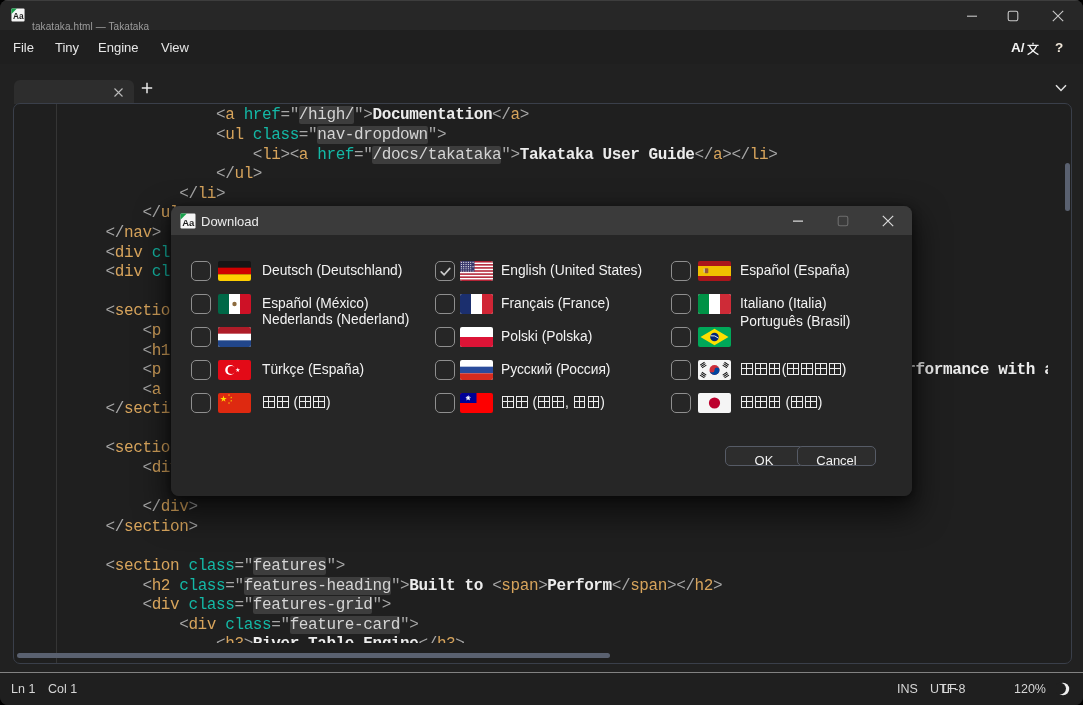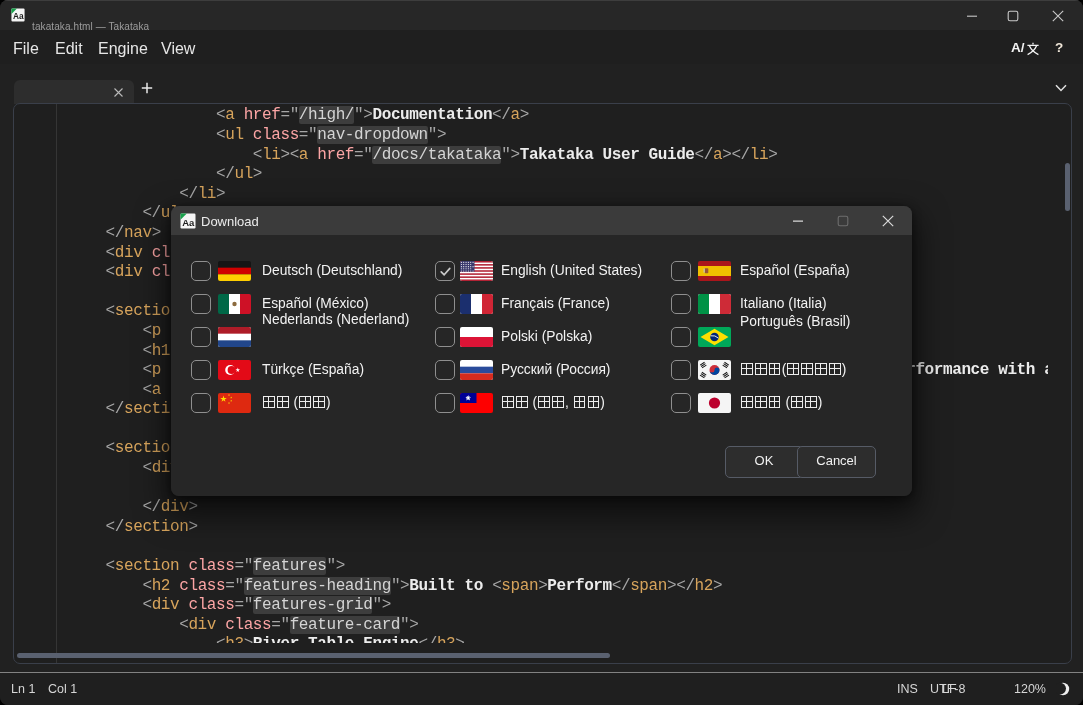"File" .mi { font-size: 16px -> 13px }
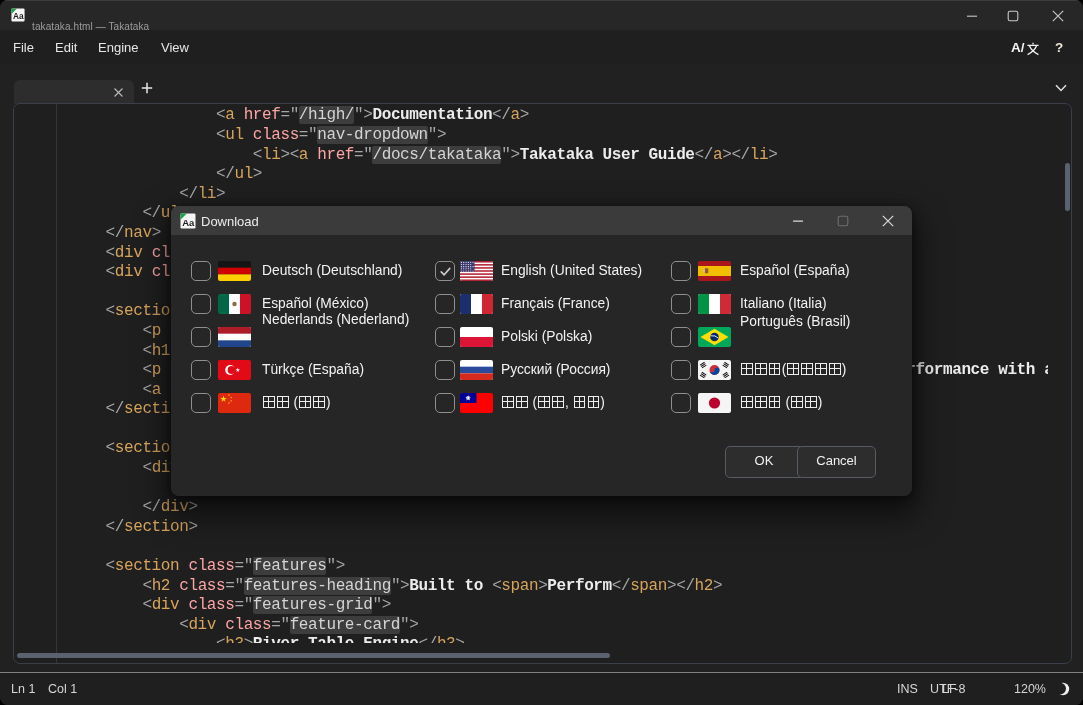"Edit" span.mi { text: Edit -> Tiny }
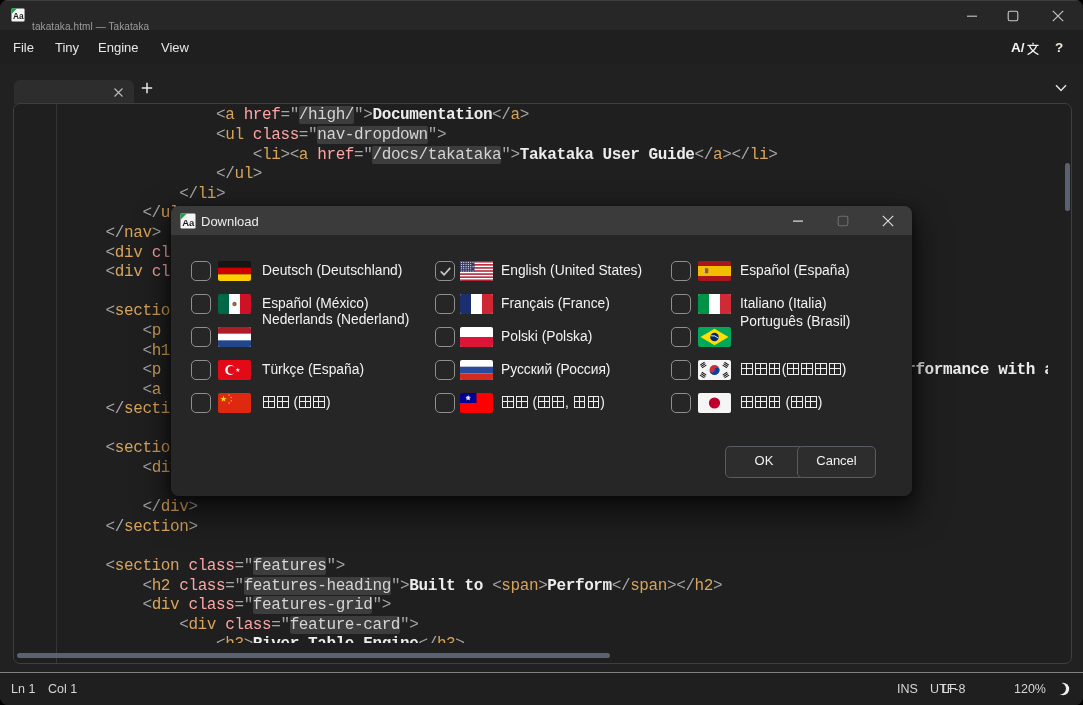"href" .at { color: #fca5a5 -> #14b8a6 }
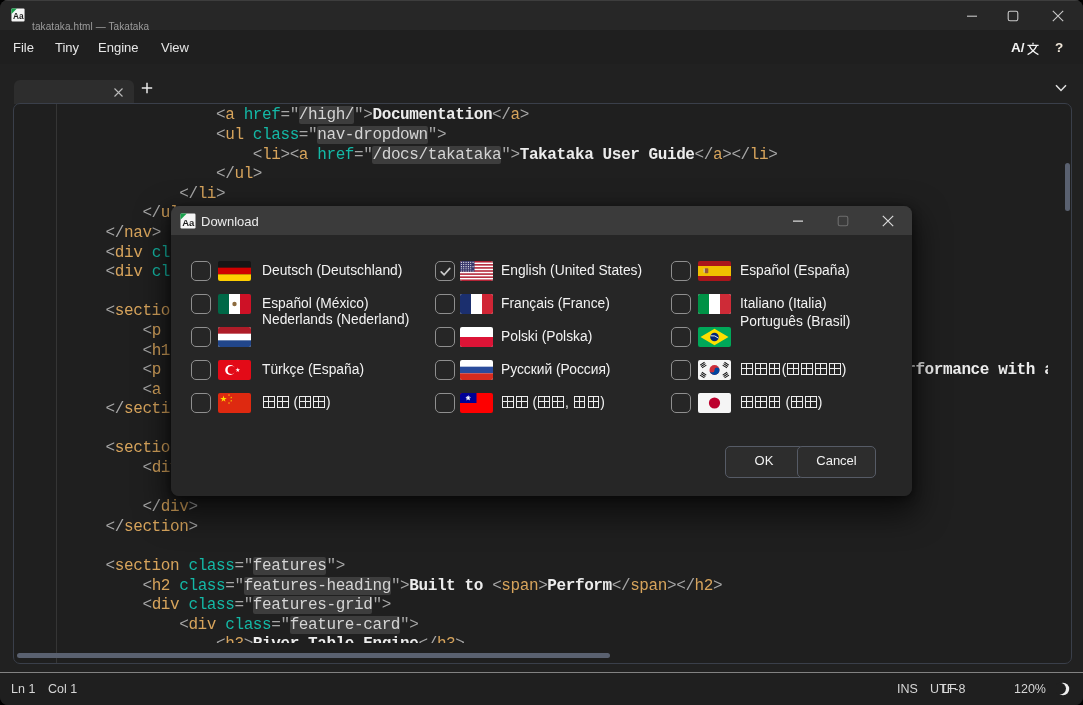"OK" .dbtn { height: 32px -> 20px }
